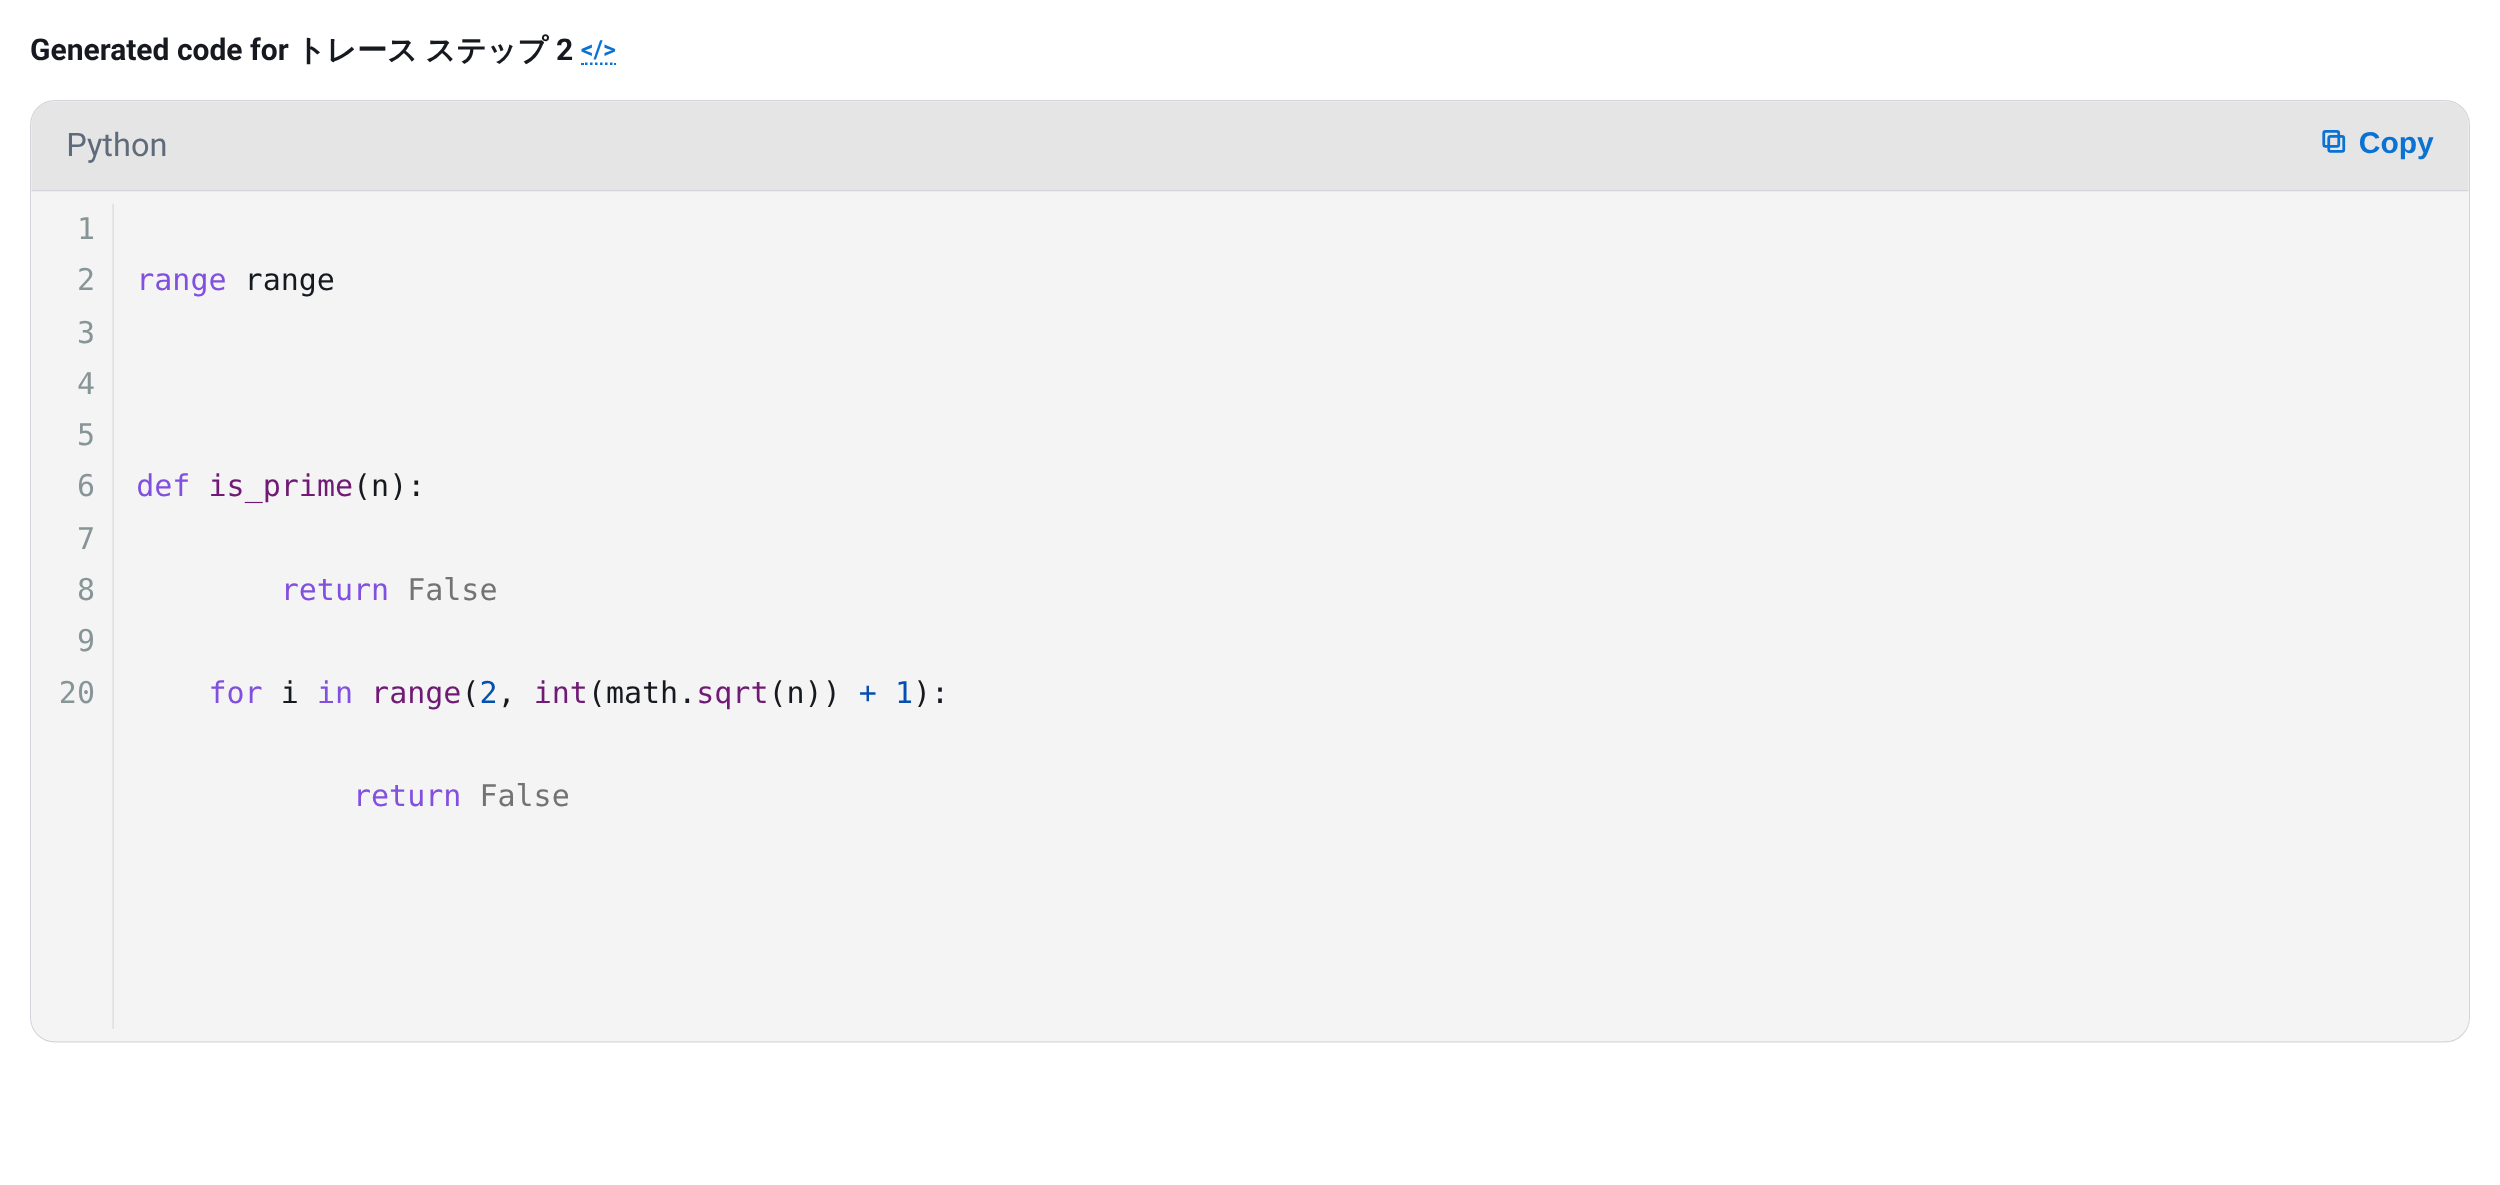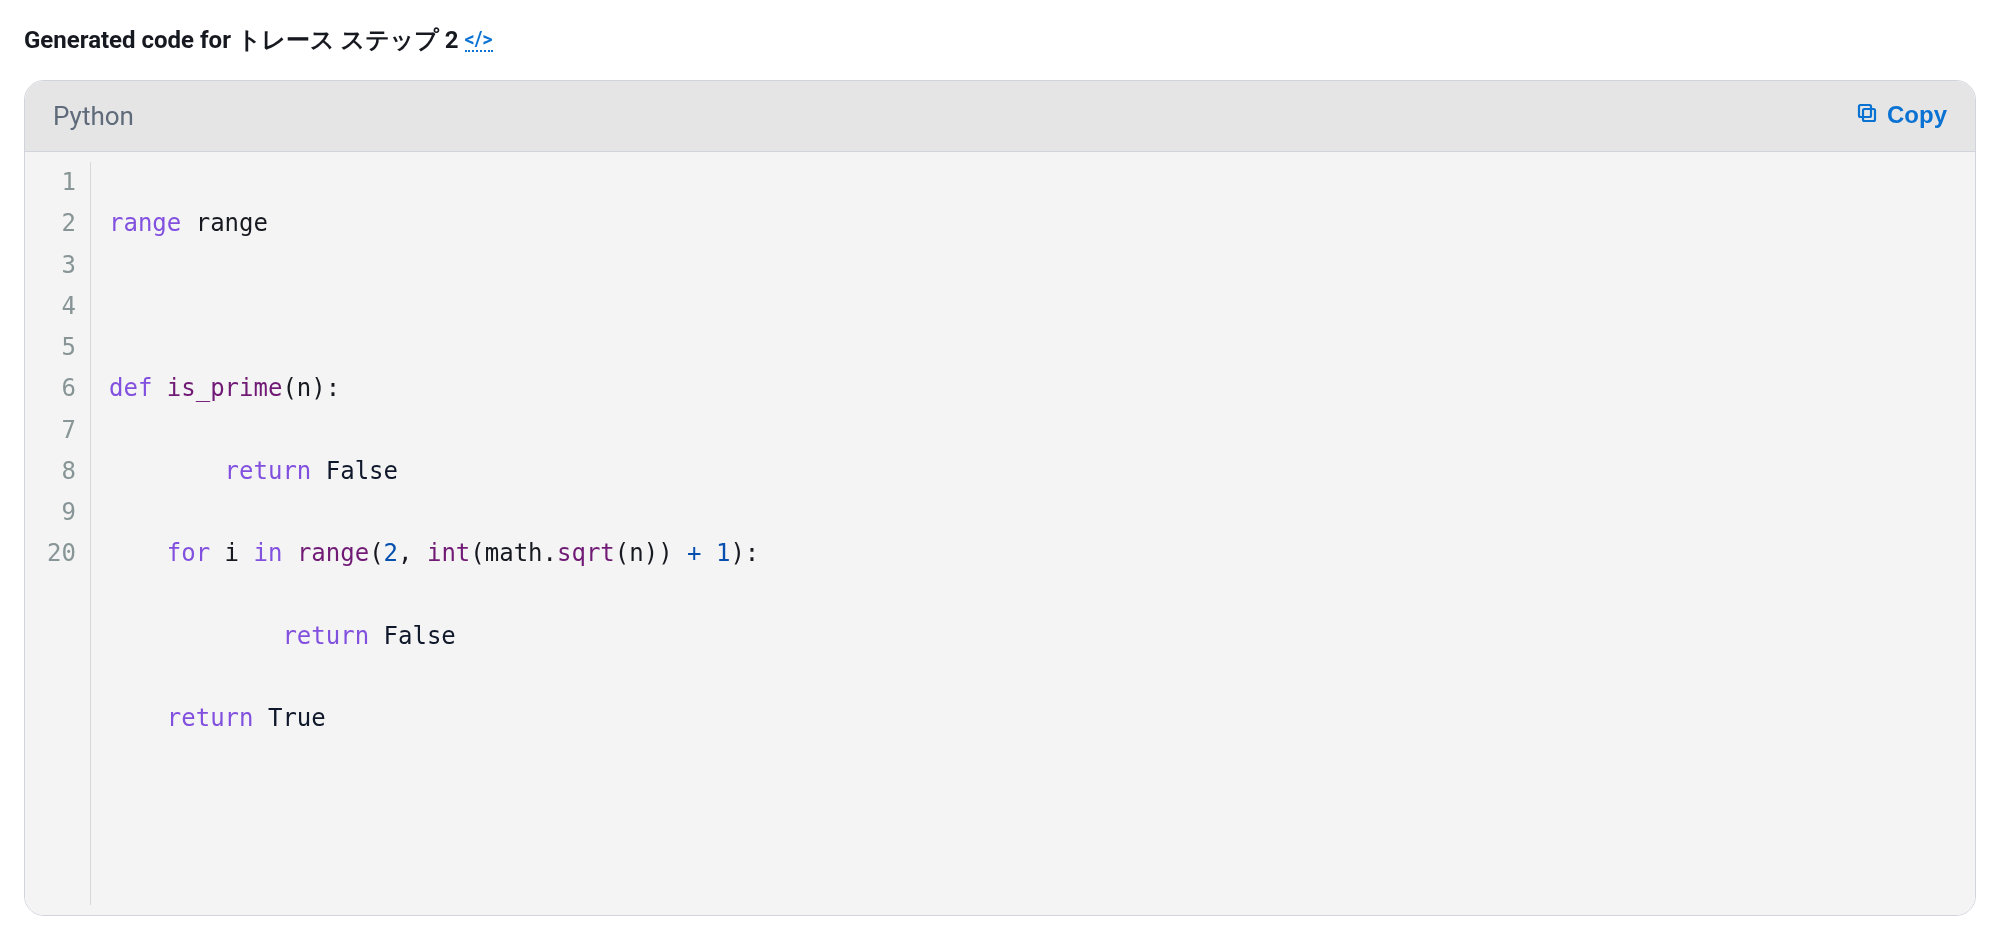"False" .bi { color: #0f172a -> #737373 }
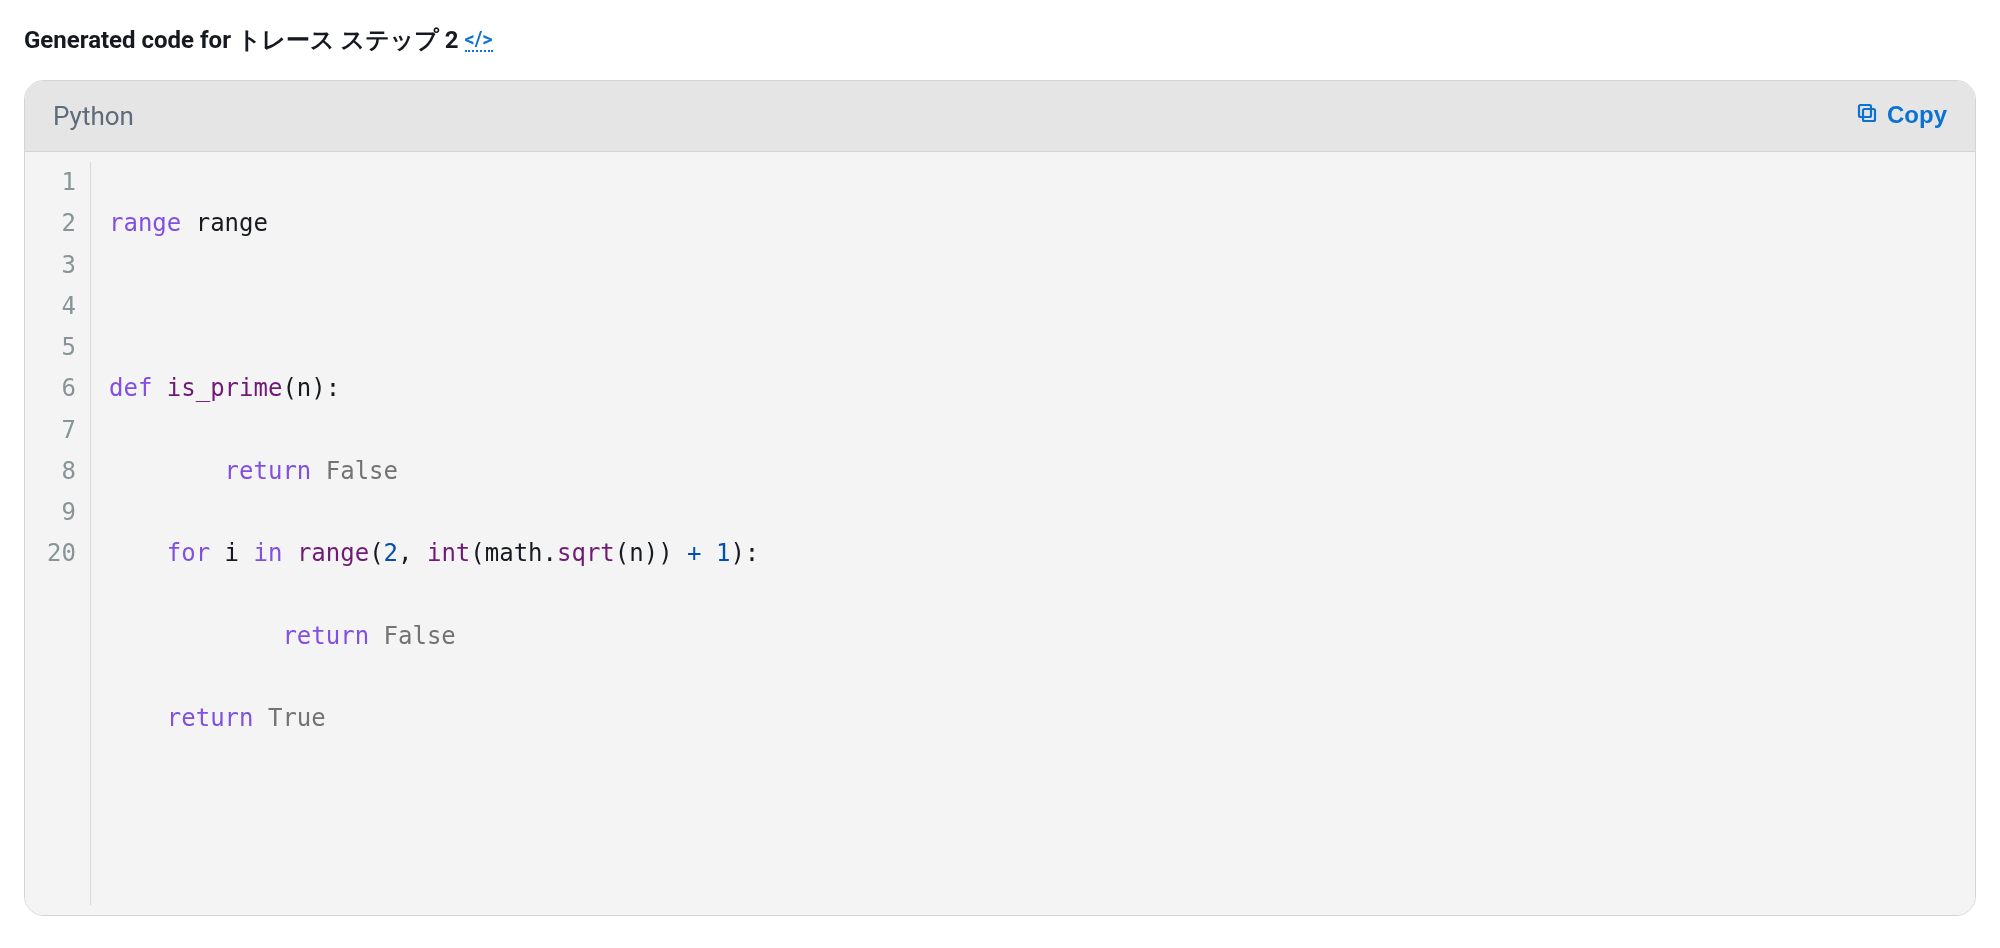"return True" div { html: <div><span> </span><span>return</span><span> True</span></div> -> none }
